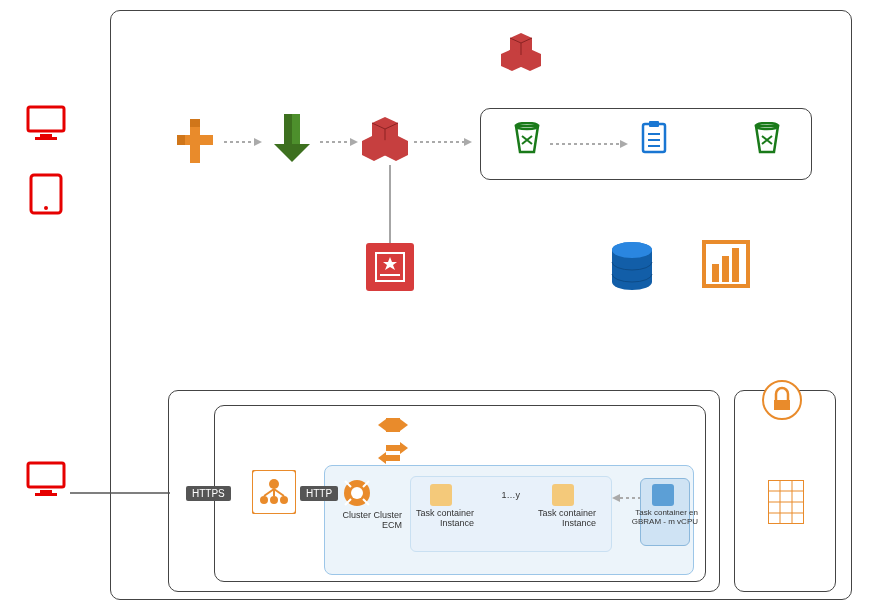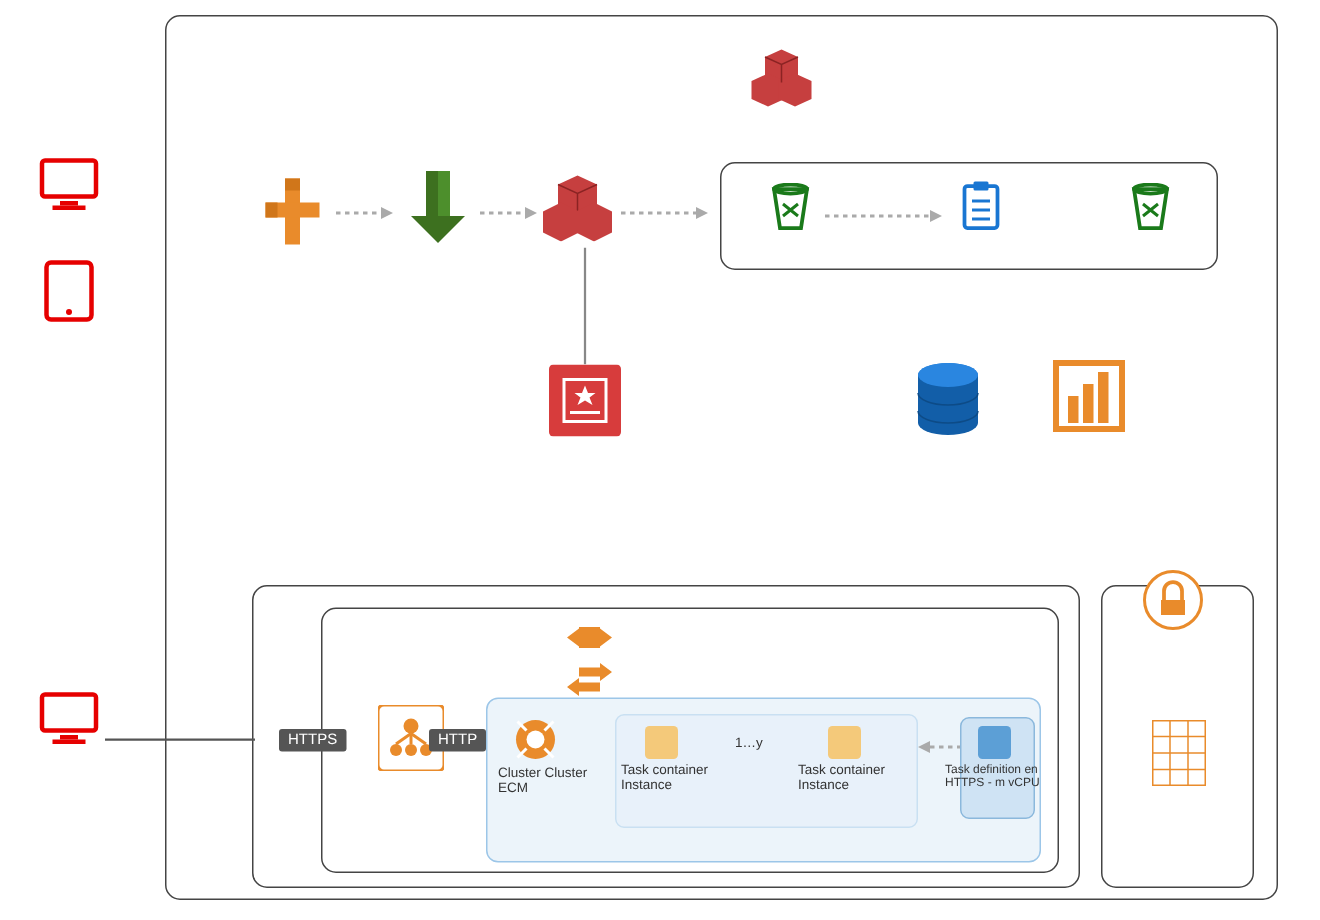"HTTP" div.abs { left: 286px -> 300px }
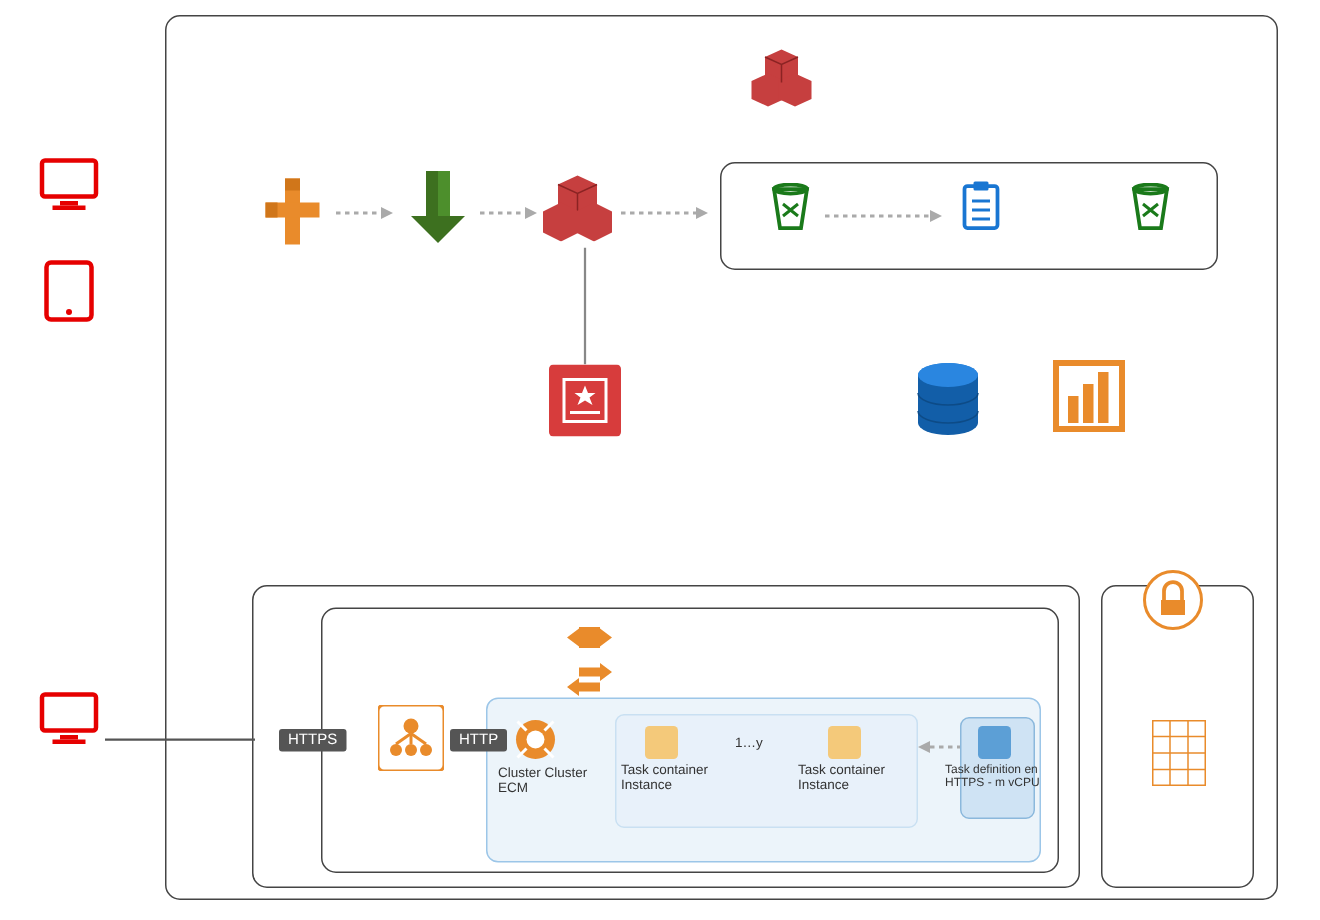"1…y" .lbl { text-align: left -> right }
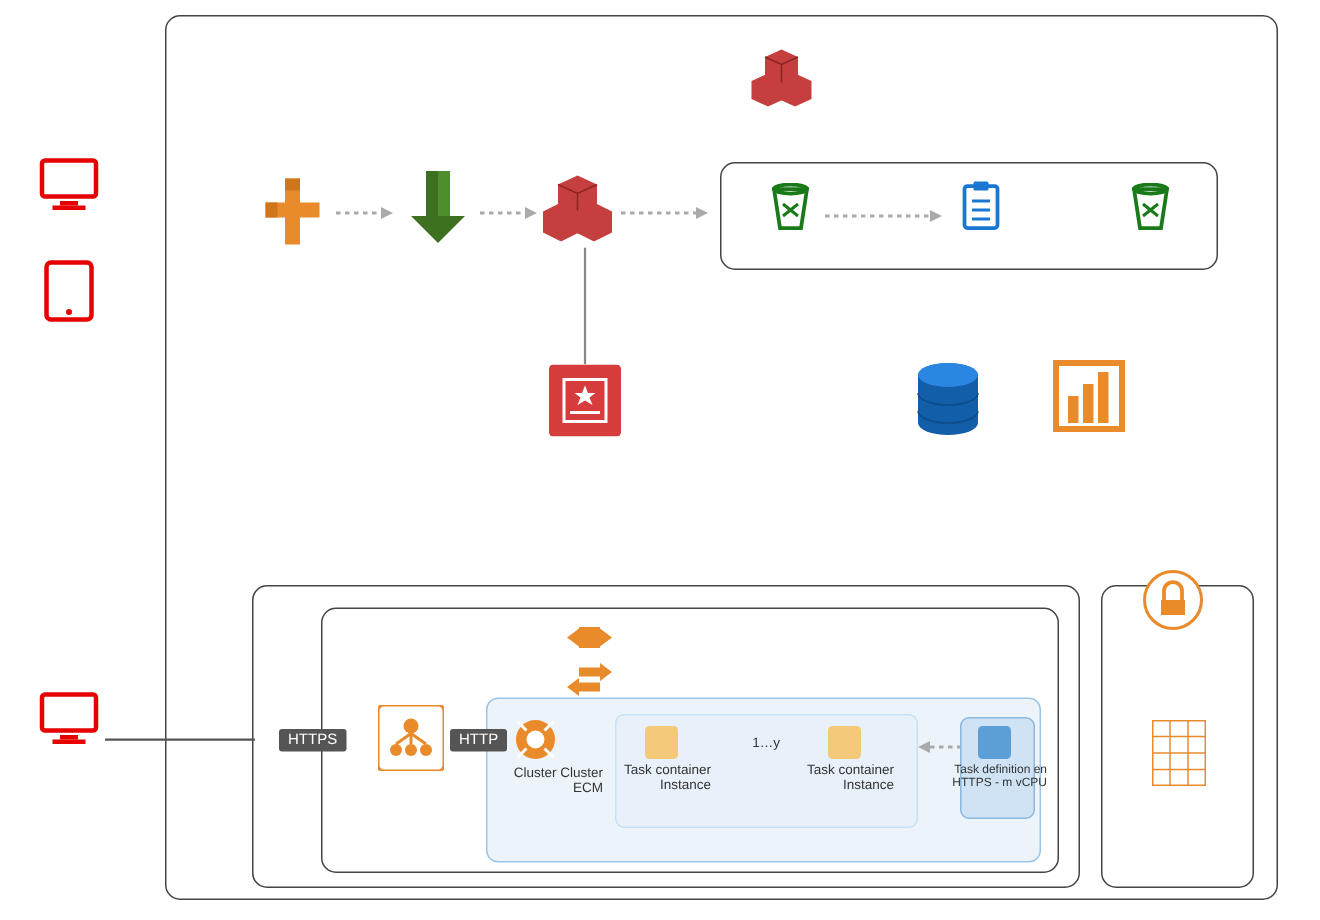"Task definition en HTTPS -" div.lbl { text: definition en HTTPS -> container en GBRAM }
